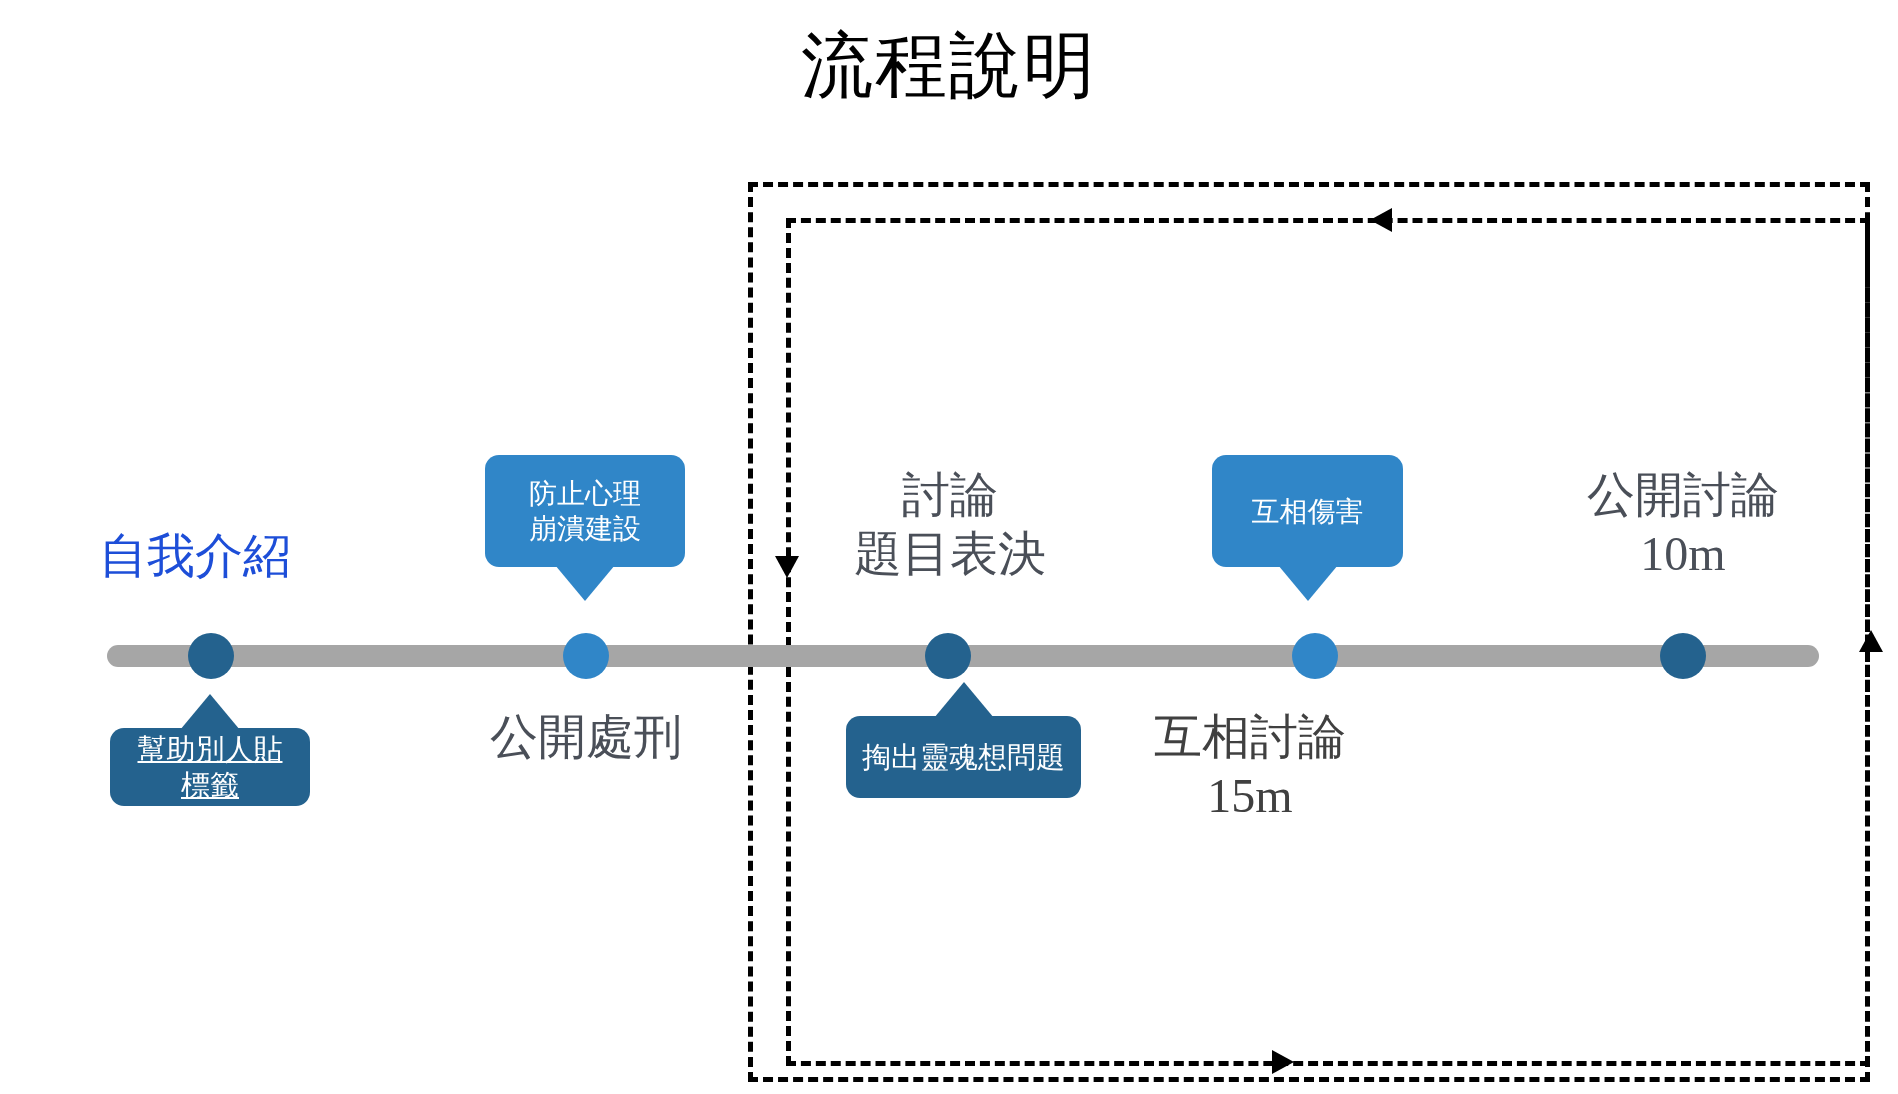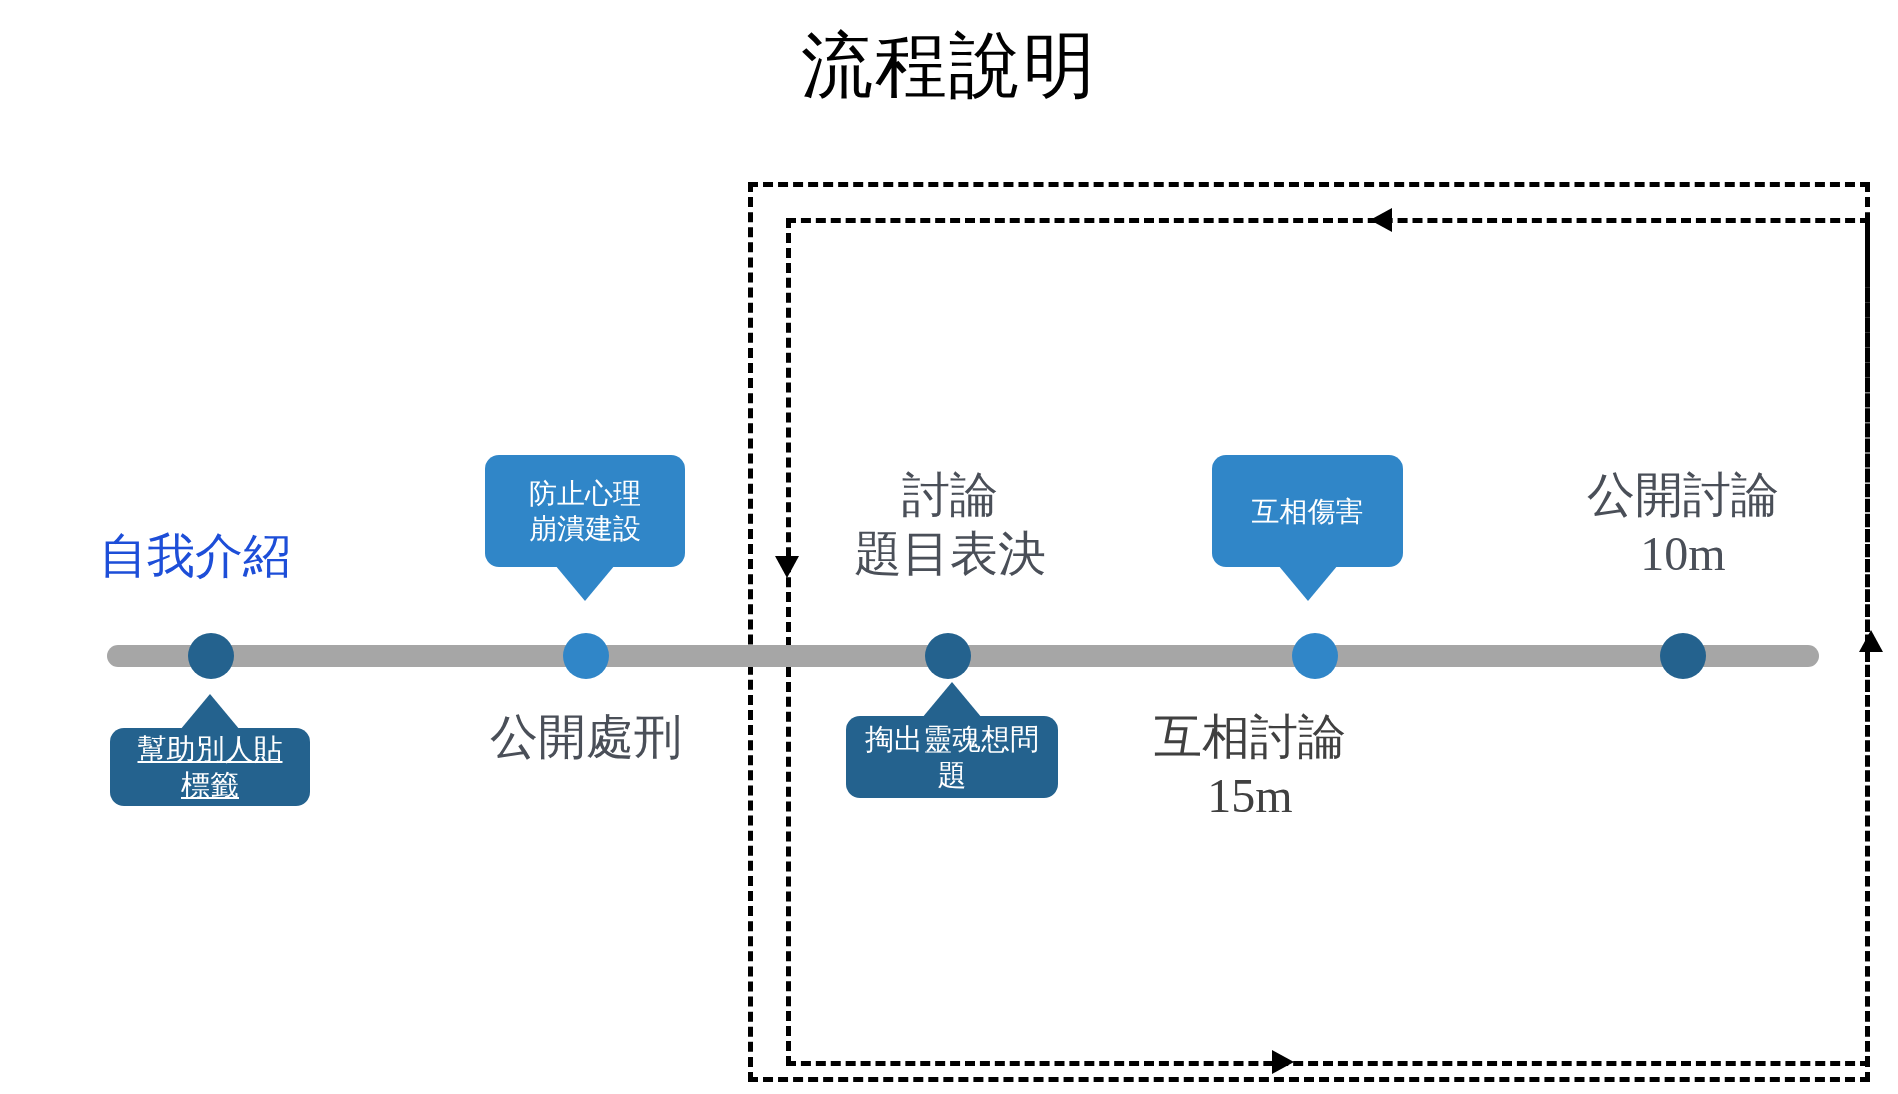"掏出靈魂想問題" div.callout { width: 212px -> 235px }
